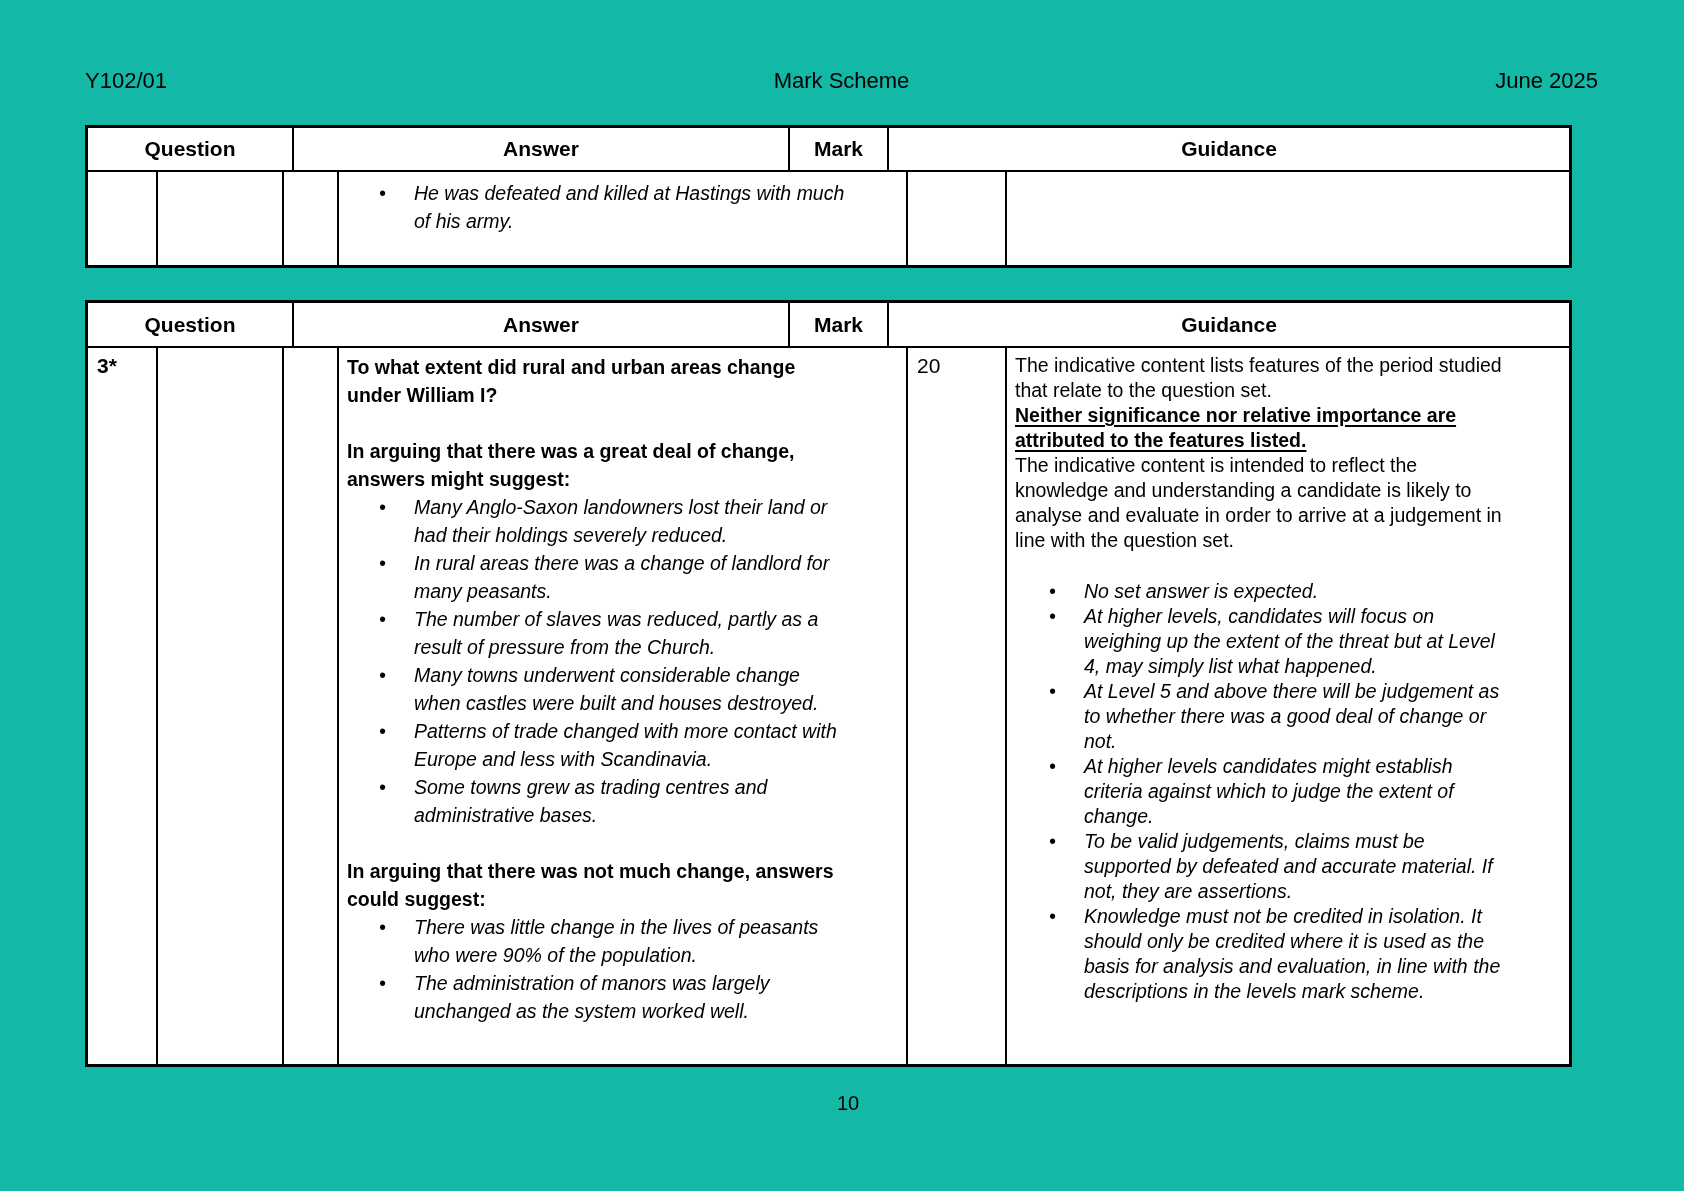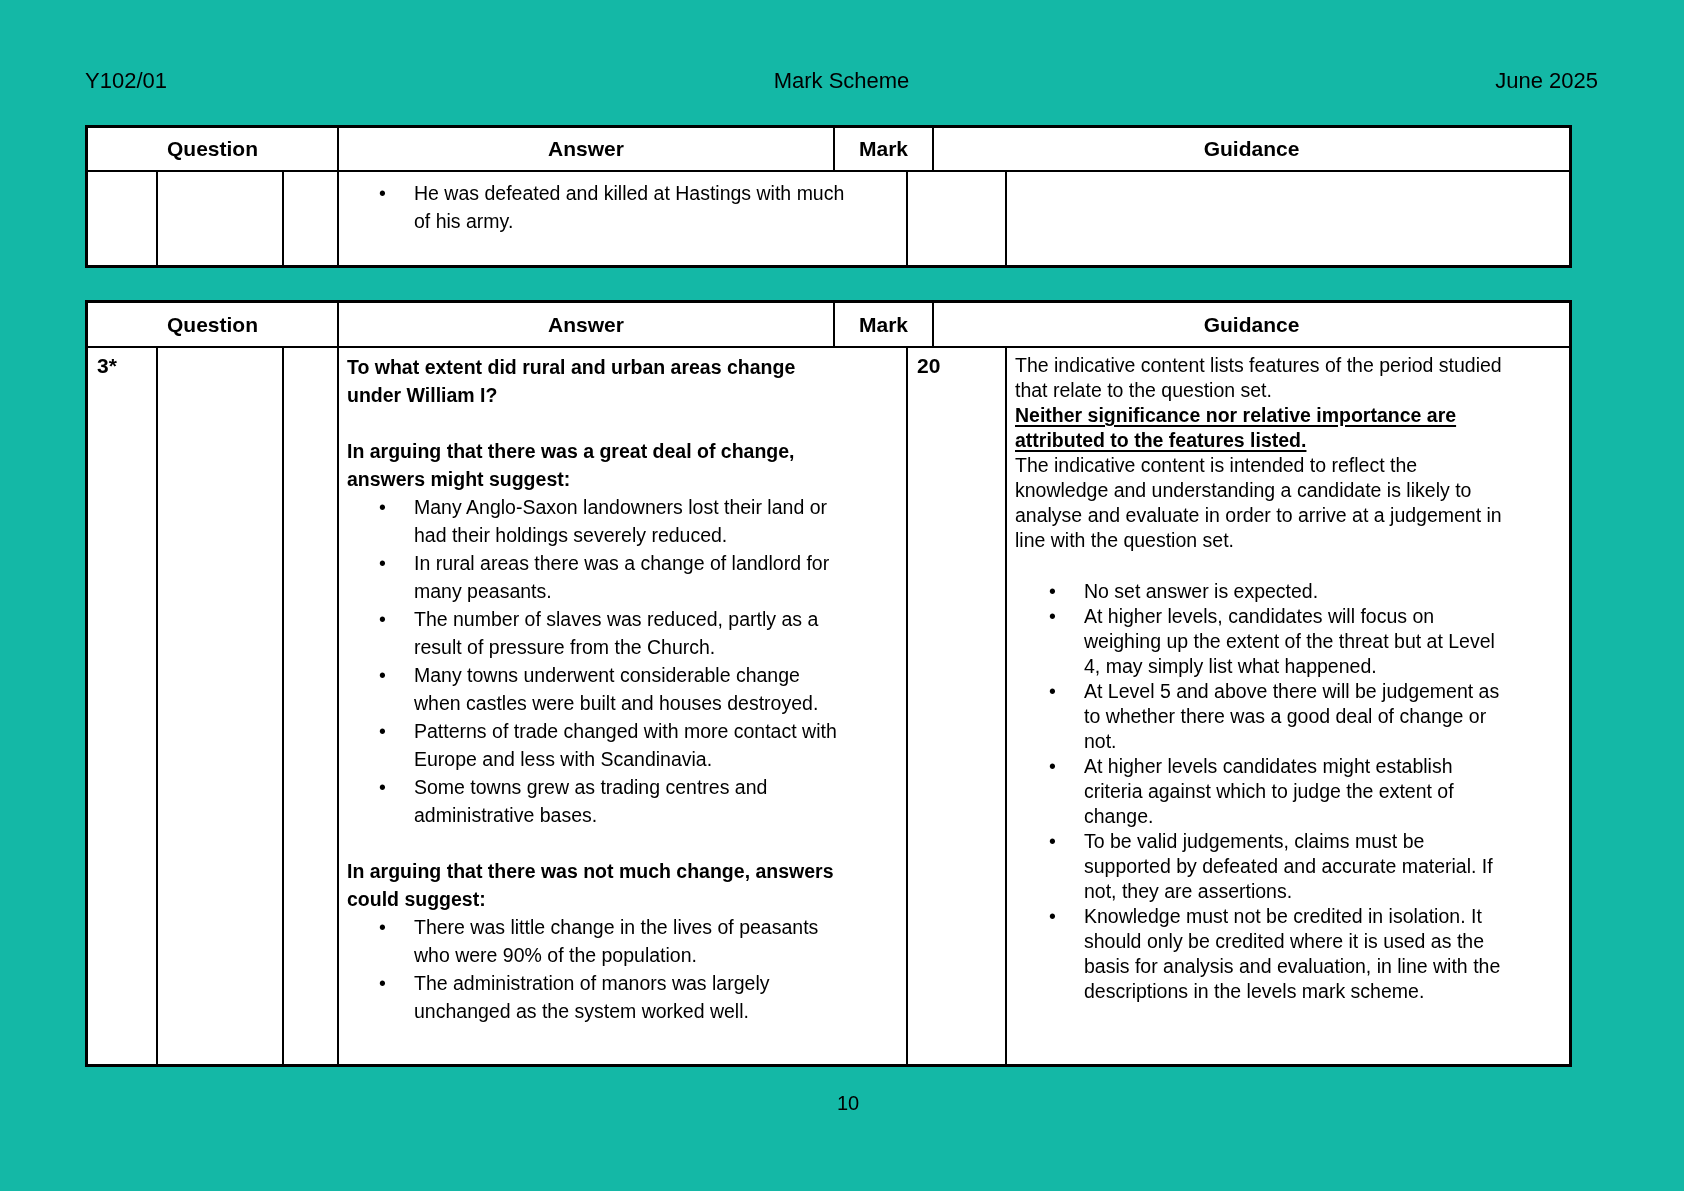"Question" .c-q { width: 251px -> 206px }
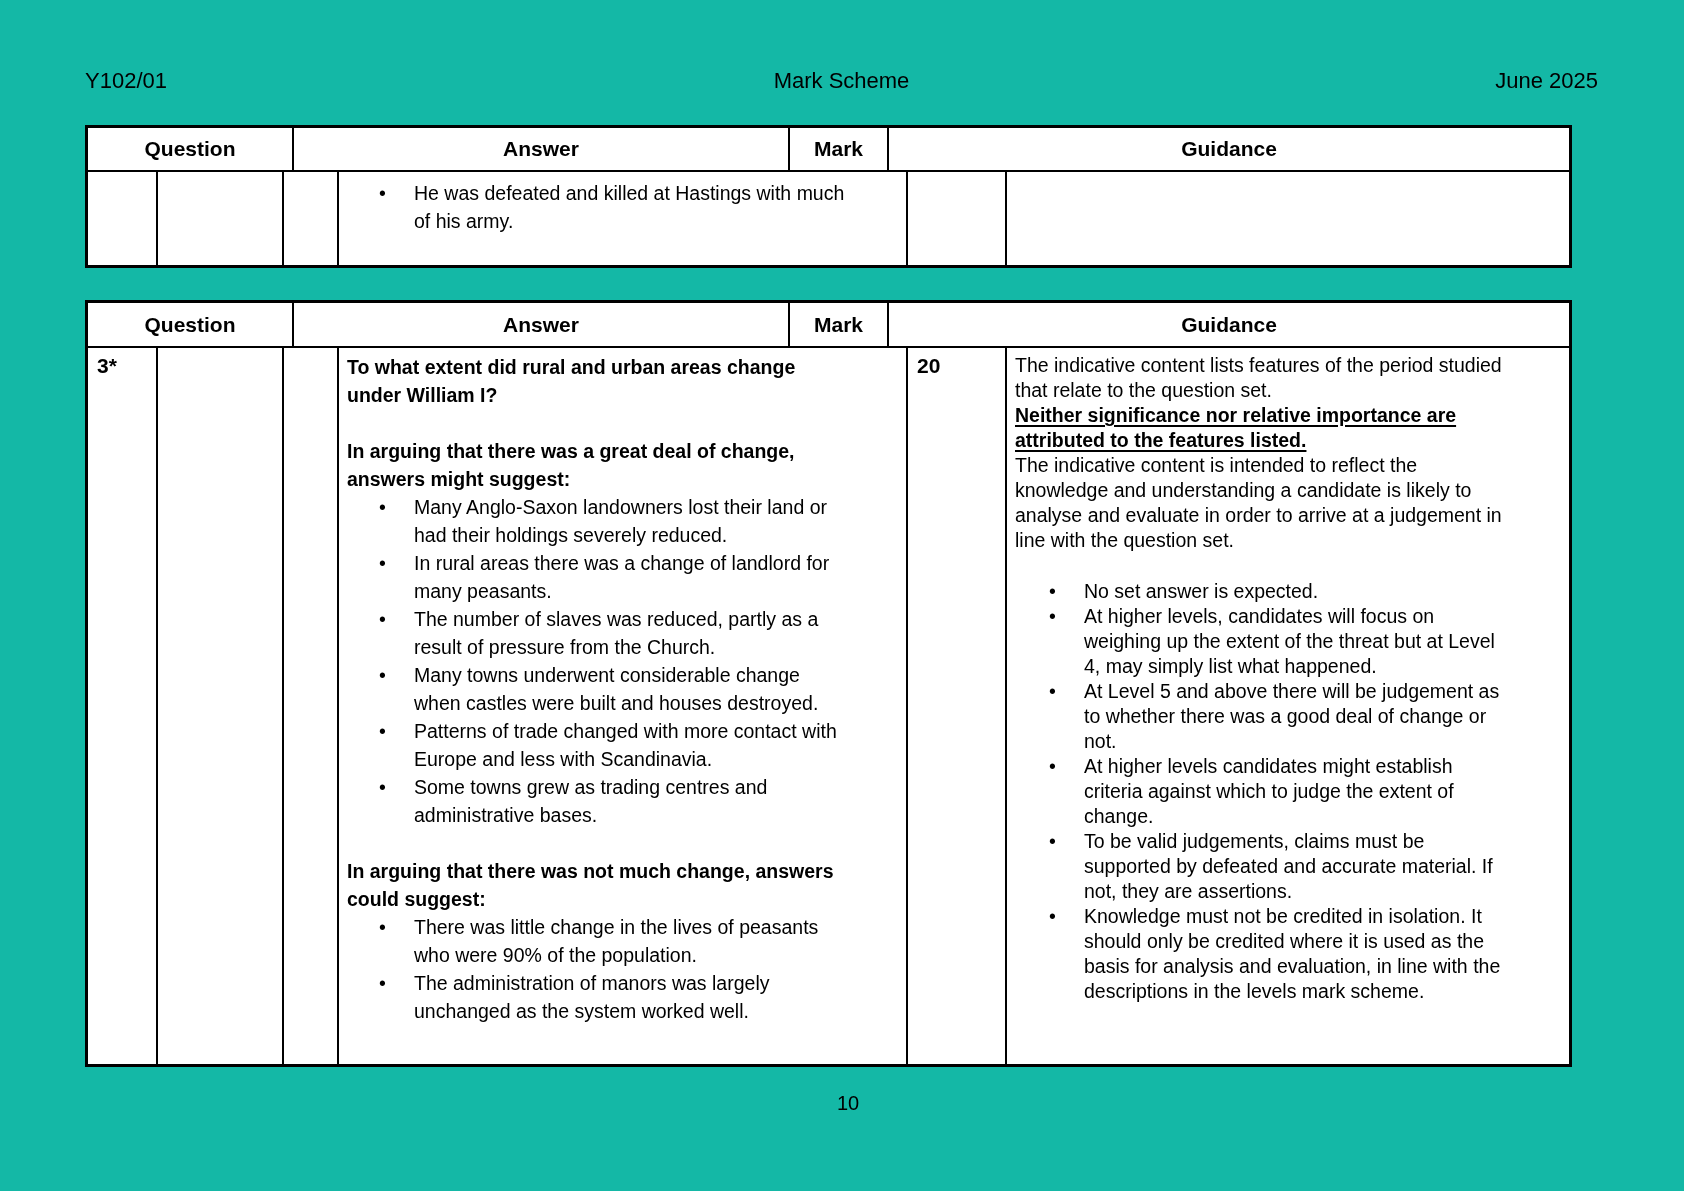"He was defeated and killed" ul.blist { font-style: none -> italic }
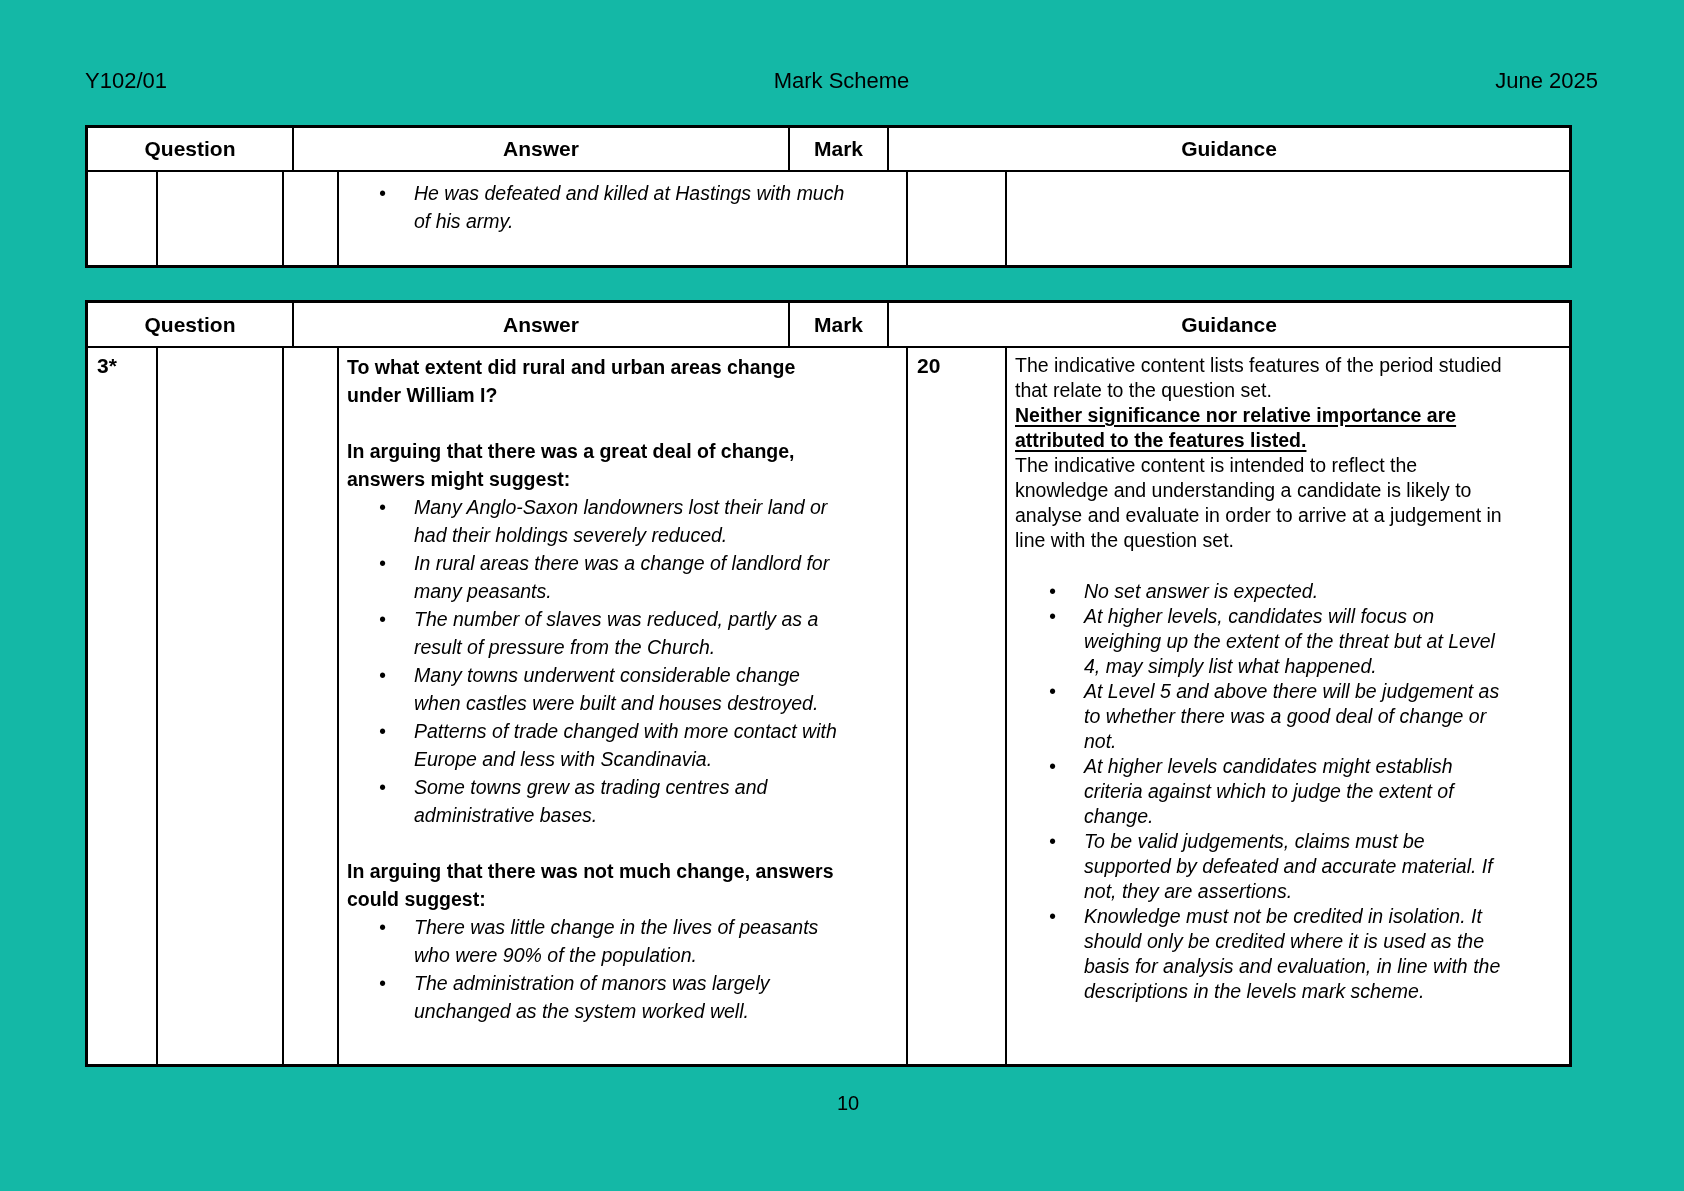"20" .cell-m { font-weight: bold -> normal }
